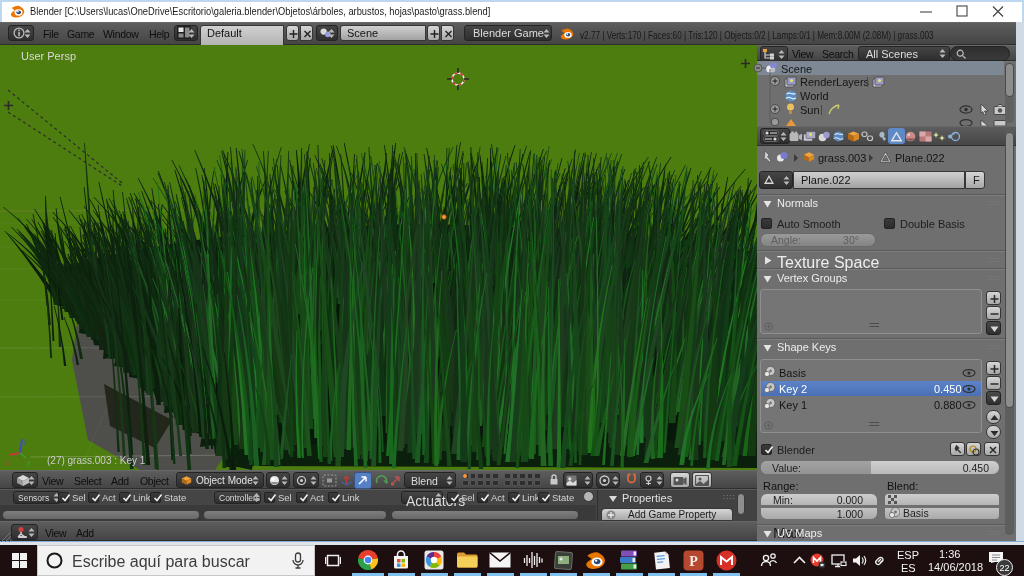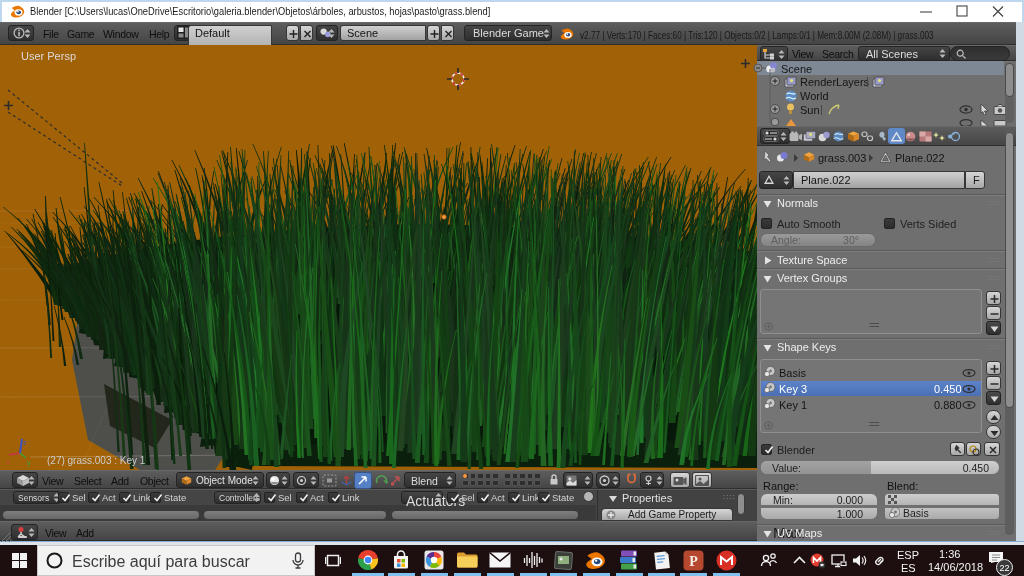"Default" div.abs { left: 188px -> 200px }
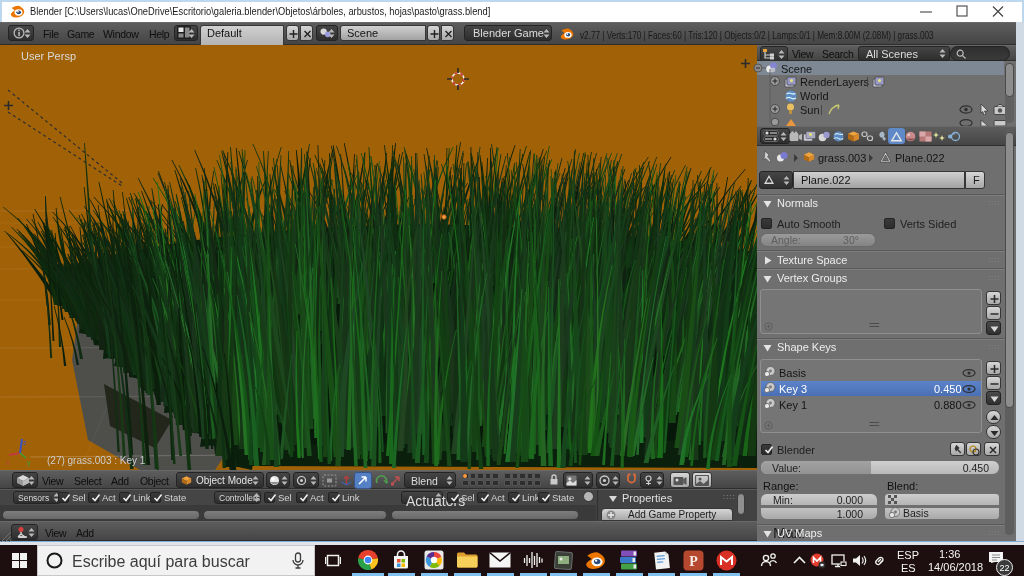"User Persp" div.abs { background: #a16207 -> #4d7c0f }
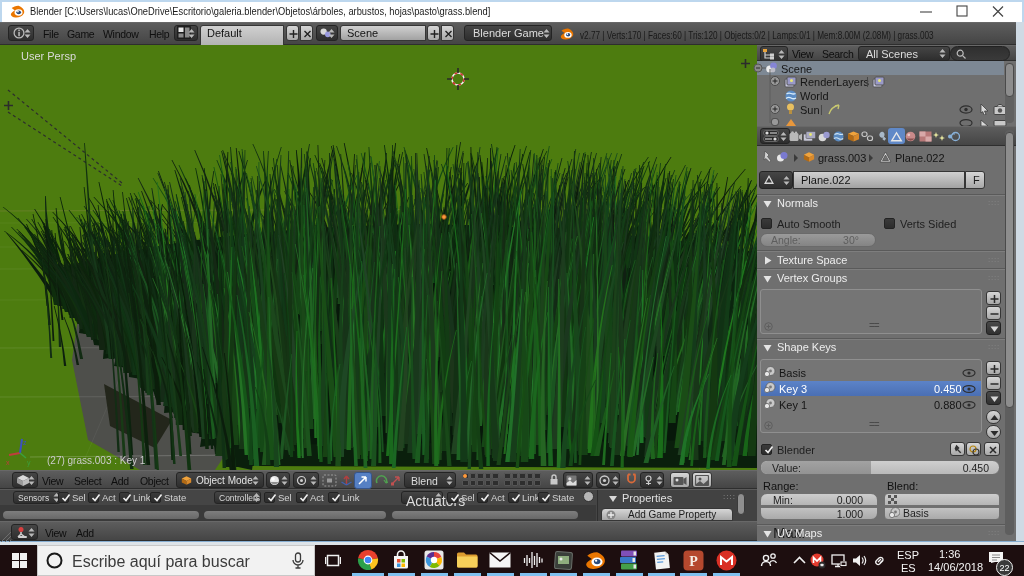"Verts Sided" span.abs { text: Verts Sided -> Double Basis }
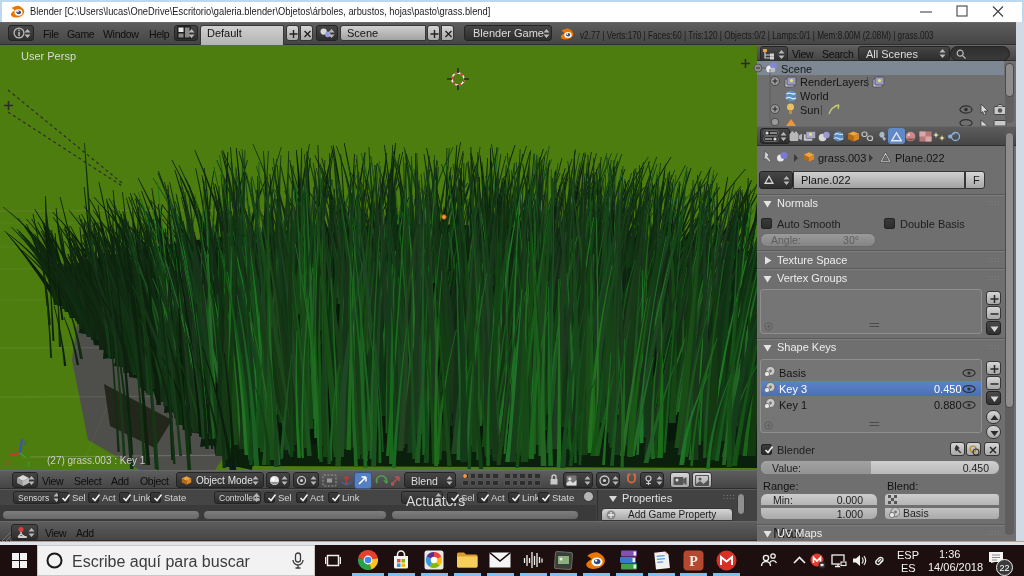"Texture Space" span.abs { font-size: 11px -> 16px }
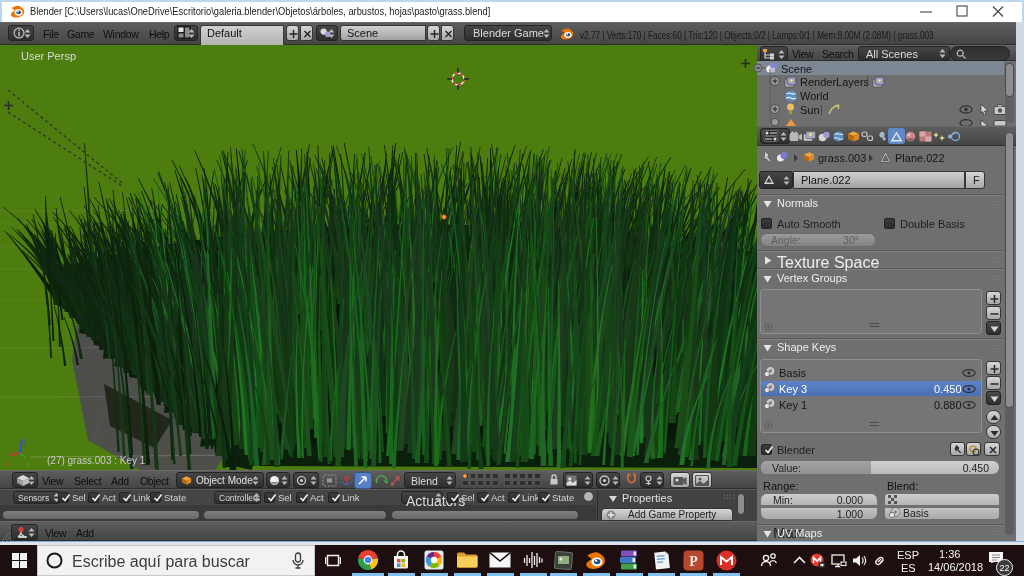"Key 3" span.abs { text: 3 -> 2 }
